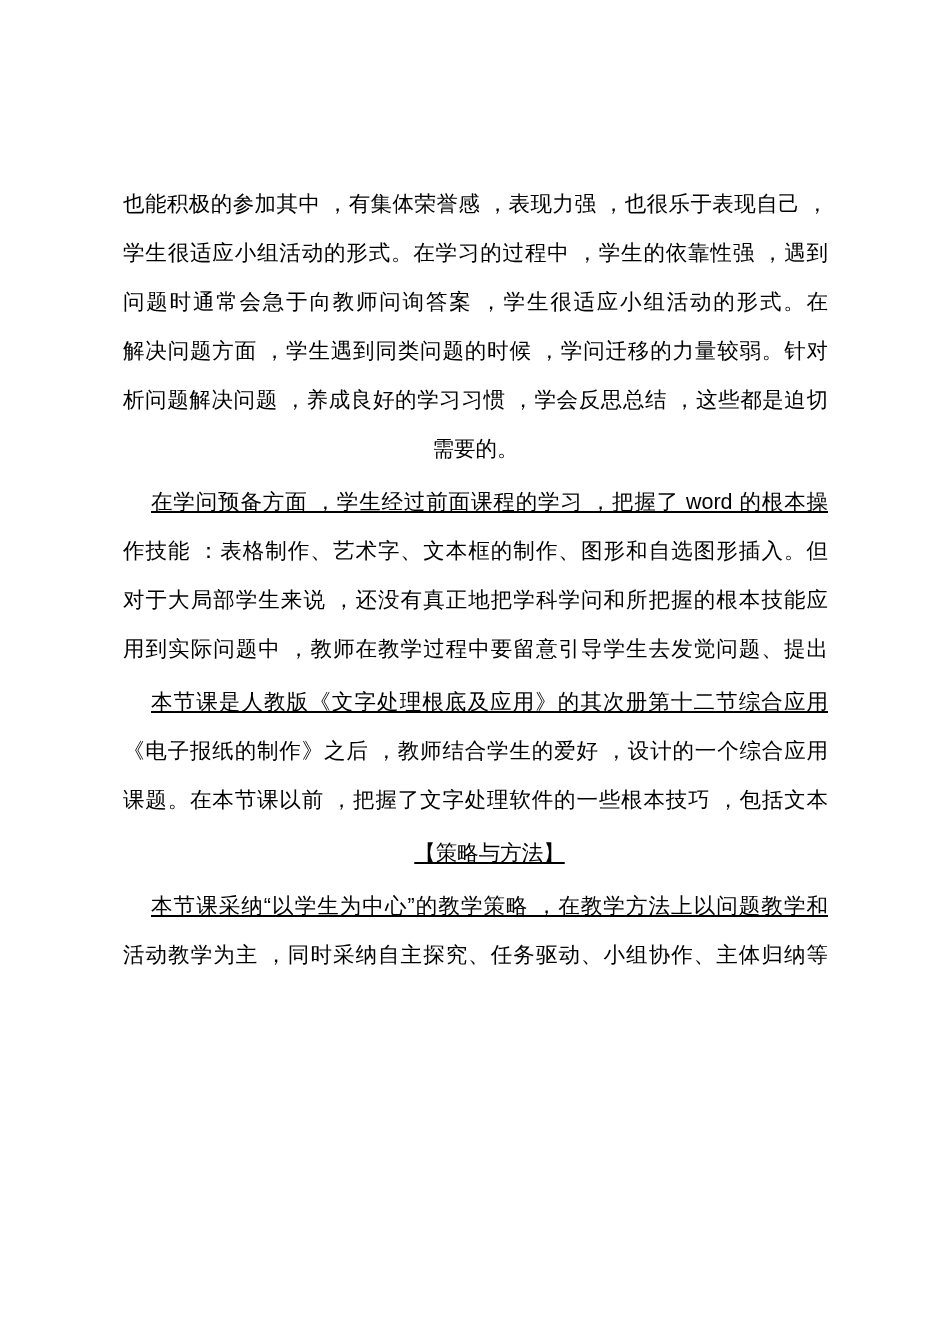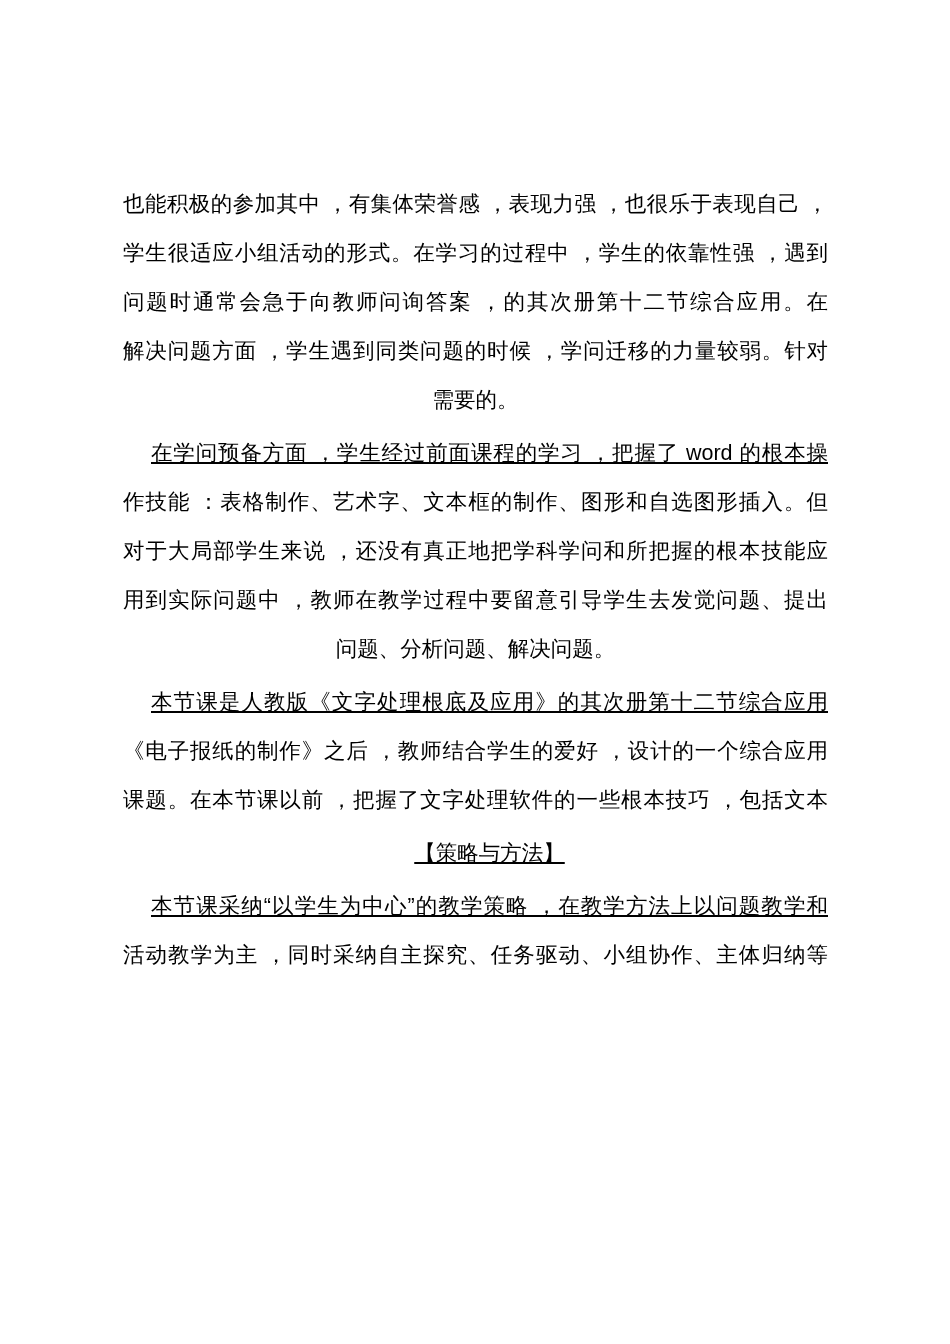"问题时通常会急于向教师问询答案 ，的其次册第十二节综合应用。在" div.line { text: 的其次册第十二节综合应用 -> 学生很适应小组活动的形式 }
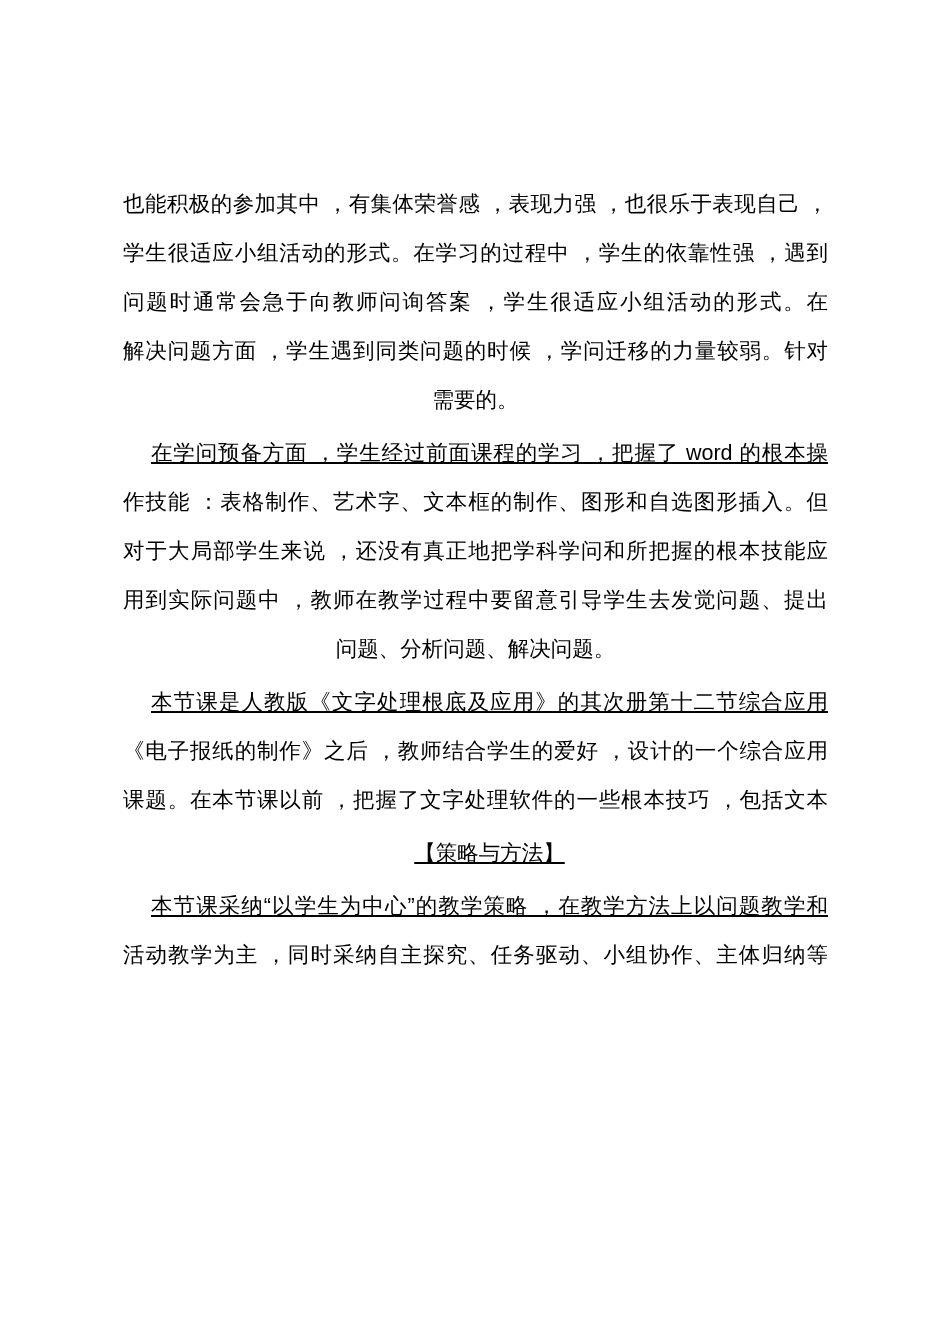"析问题解决问题 ，养成良好的学习习惯 ，学会反思总结 ，这些都是迫切" div.line { html: none -> <div>析问题解决问题 ，养成良好的学习习惯 ，学会反思总结 ，这些都是迫切</div> }
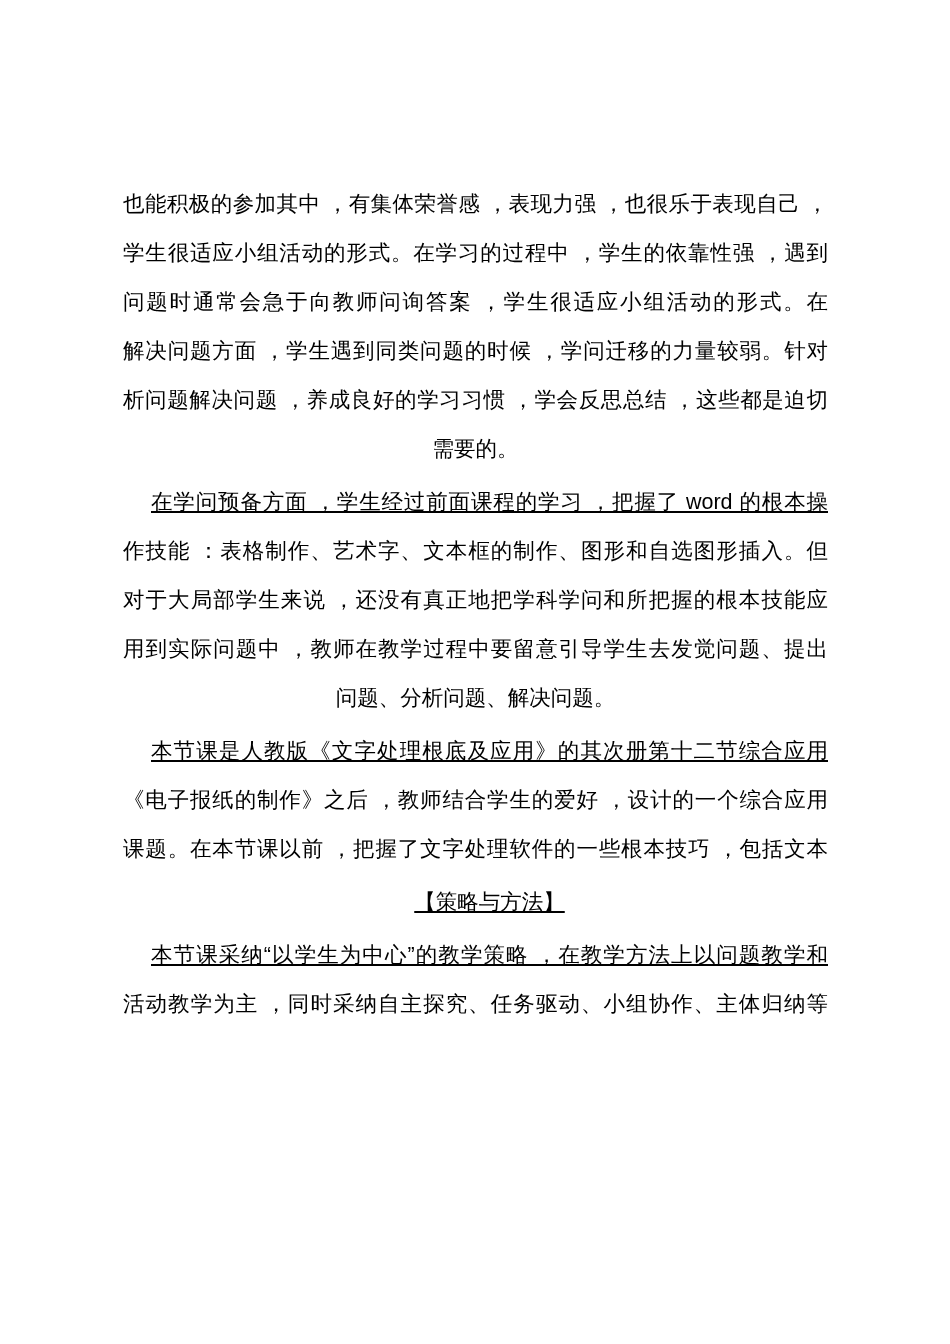"问题、分析问题、解决问题。" div.line { html: <div>问题、分析问题、解决问题。</div> -> none }
